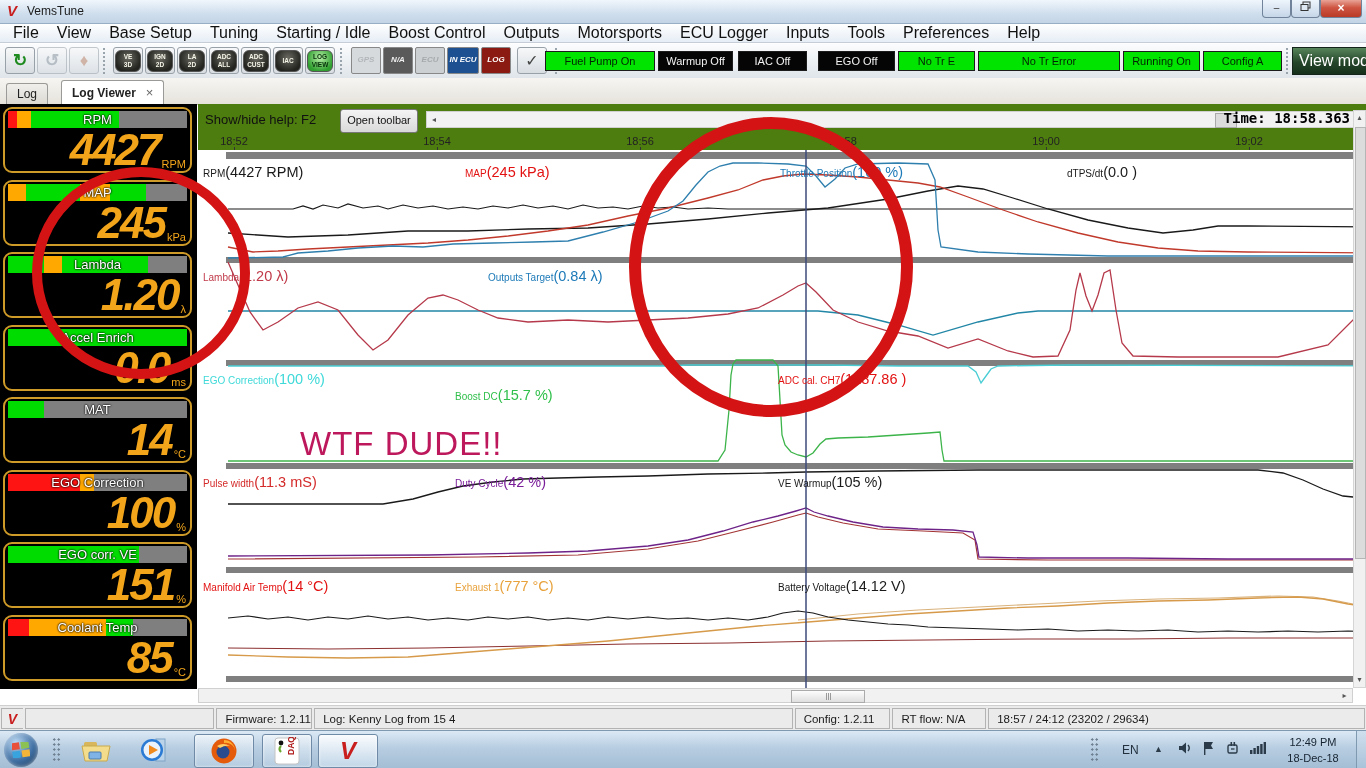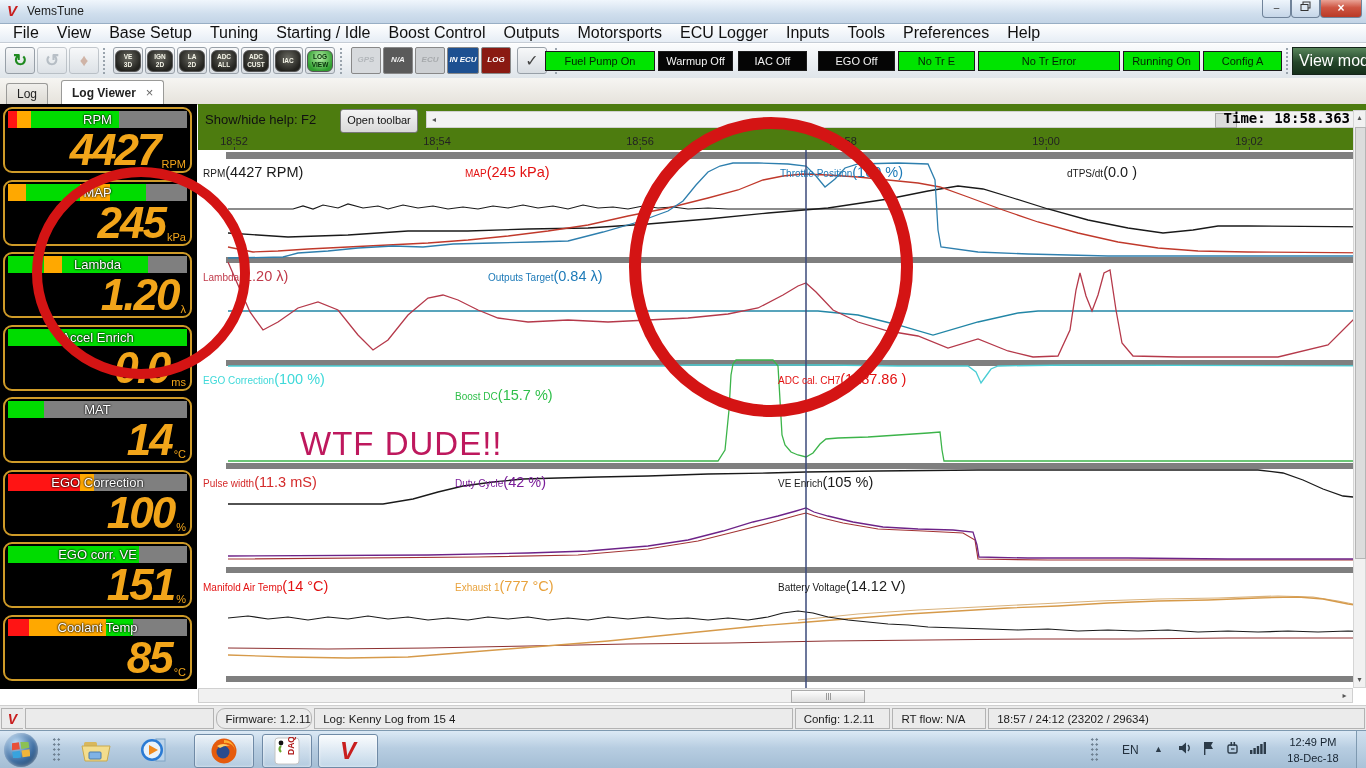"VE Enrich" span.nm { text: Enrich -> Warmup }
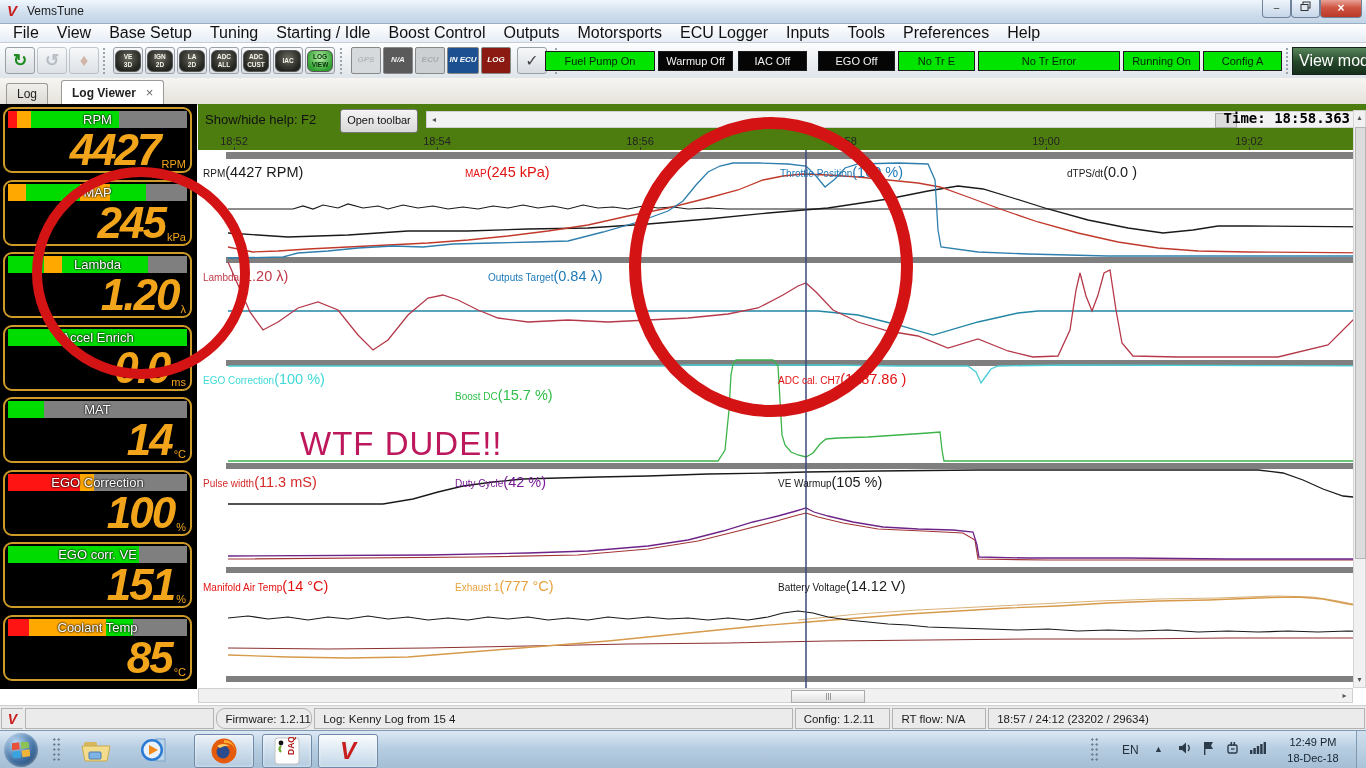"Firmware: 1.2.11" div.sb-panel { border-radius: 9px -> none }
